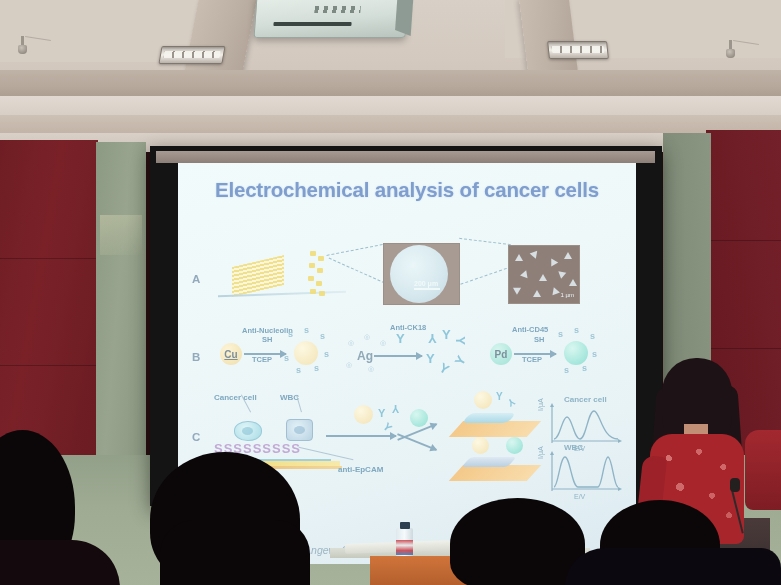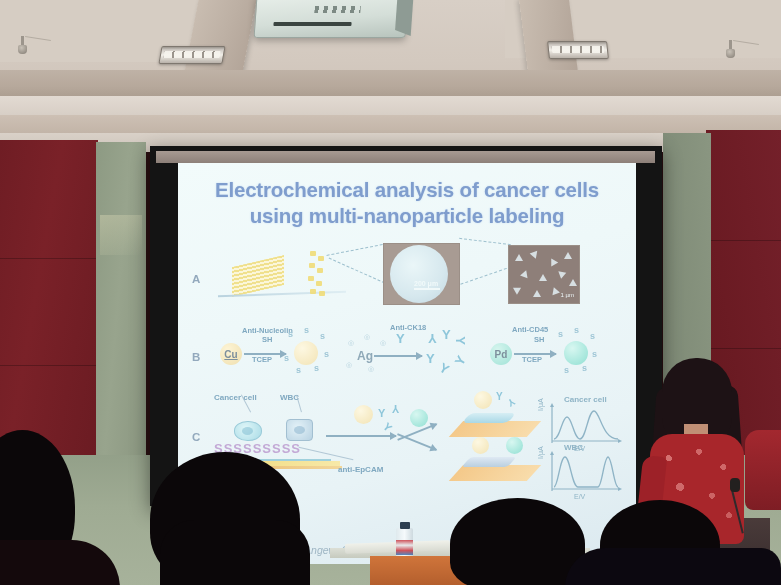"using multi-nanoparticle labeling" div { html: <div>using multi-nanoparticle labeling</div> -> none }
